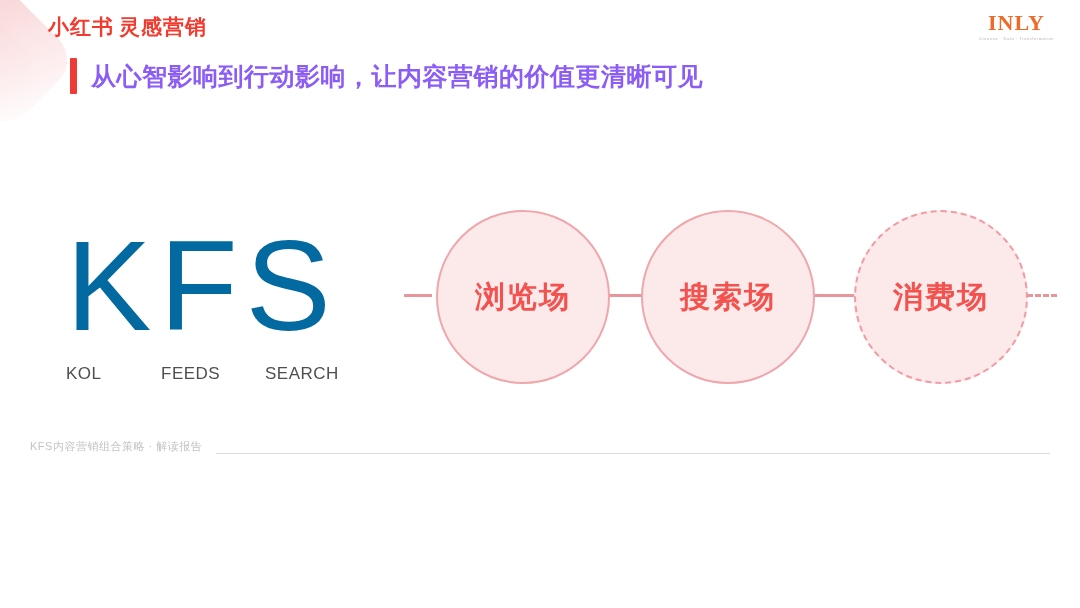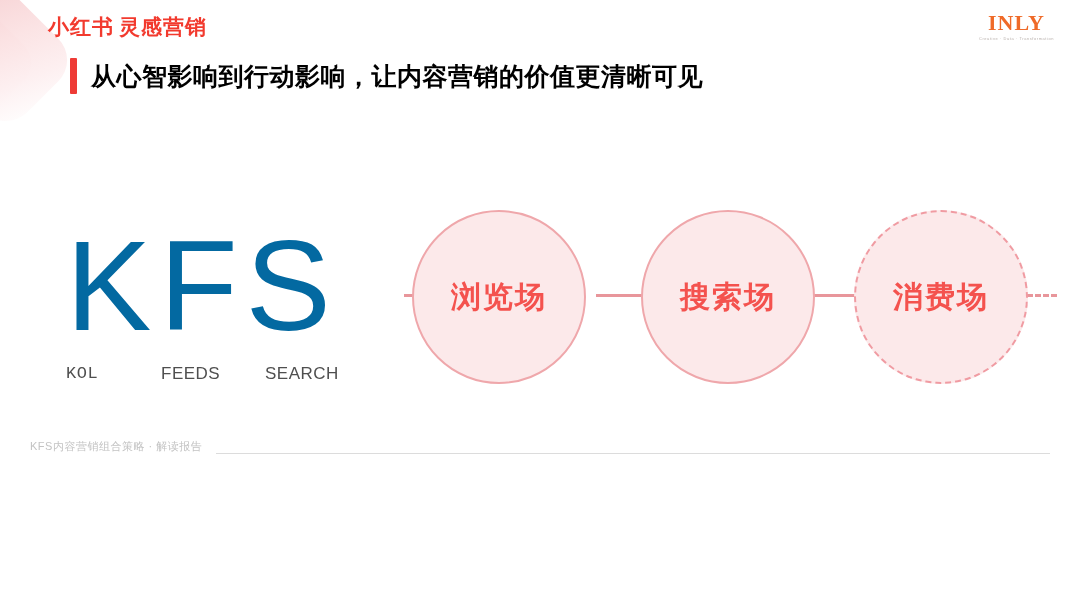"从心智影响到行动影响，让内容营销的价值更清晰可见" .title-text { color: #000000 -> #8b5cf6 }
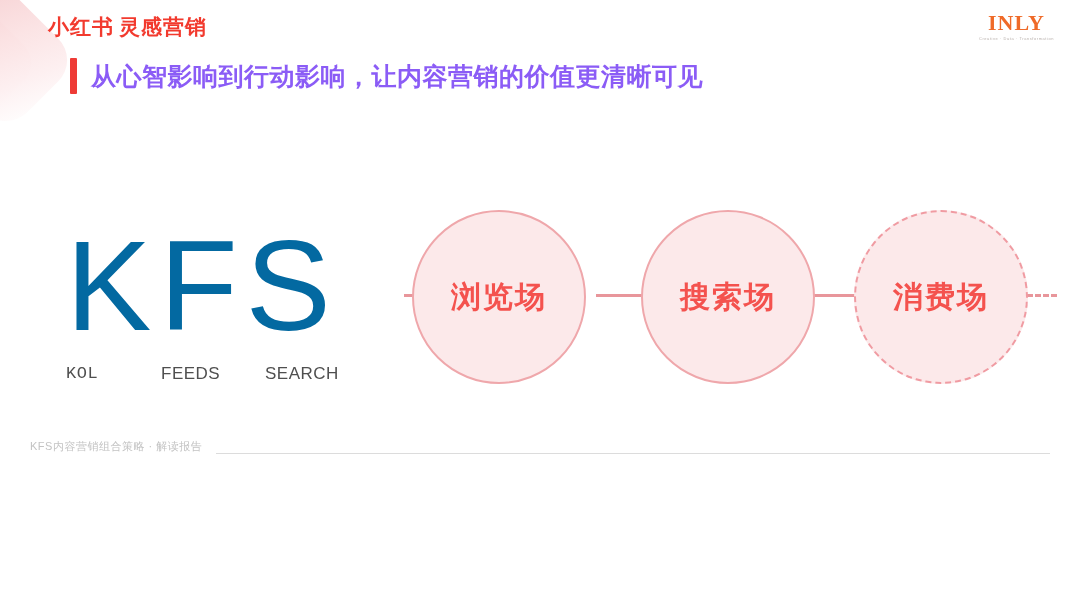"浏览场" .c1 { left: 12px -> 36px }
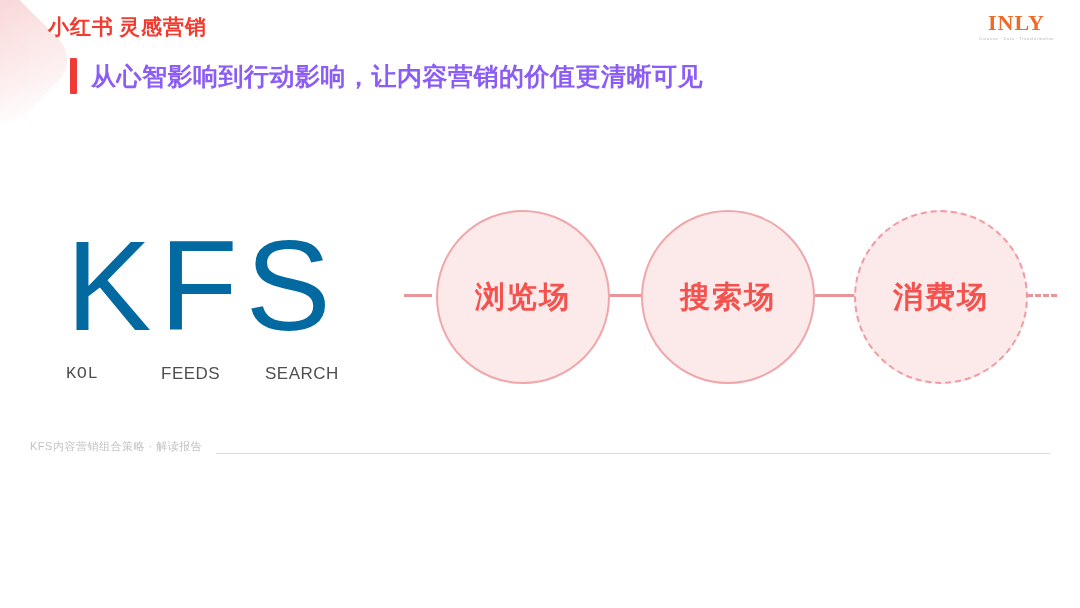"KOL" .kfs-sub-kol { font-family: Liberation Mono, monospace -> none }
